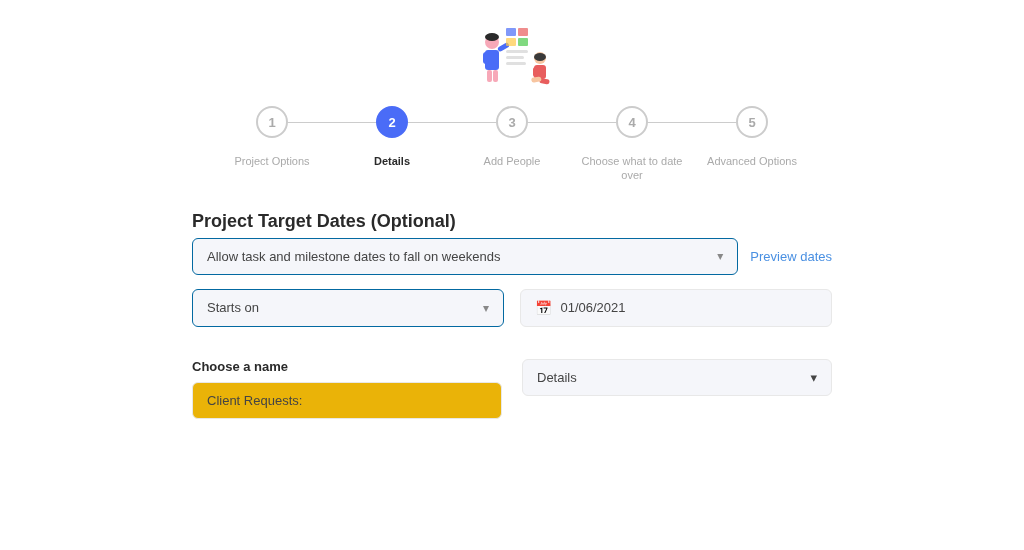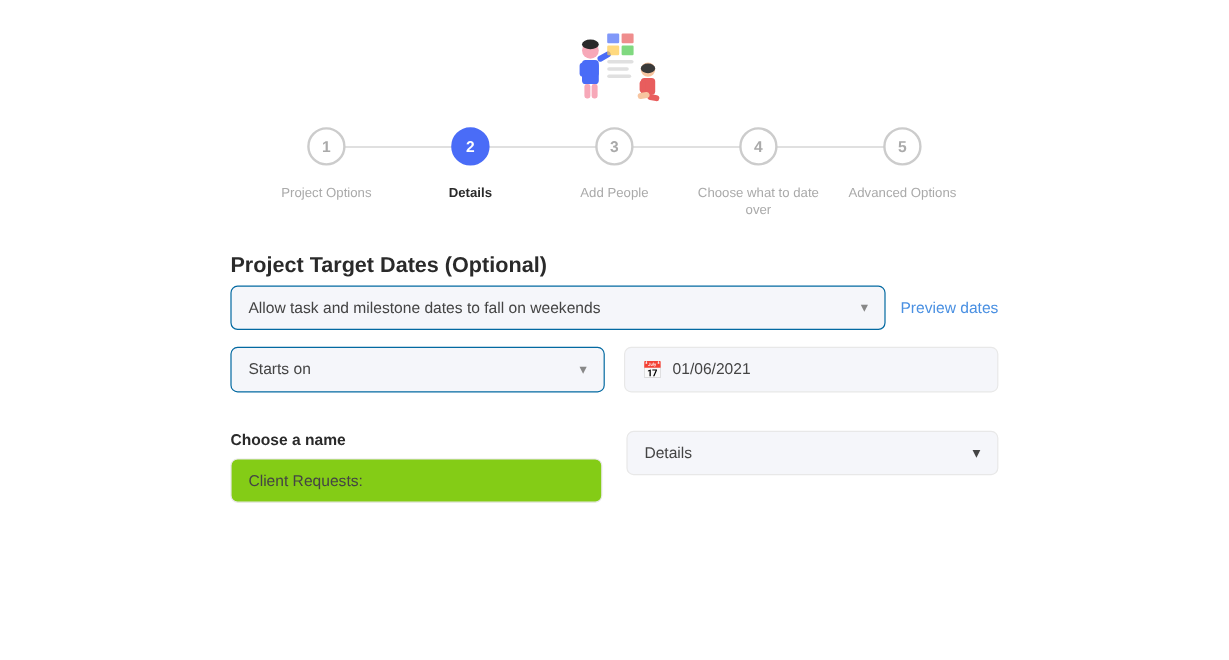"Client Requests:" .field-input { background: #84cc16 -> #eab308 }
